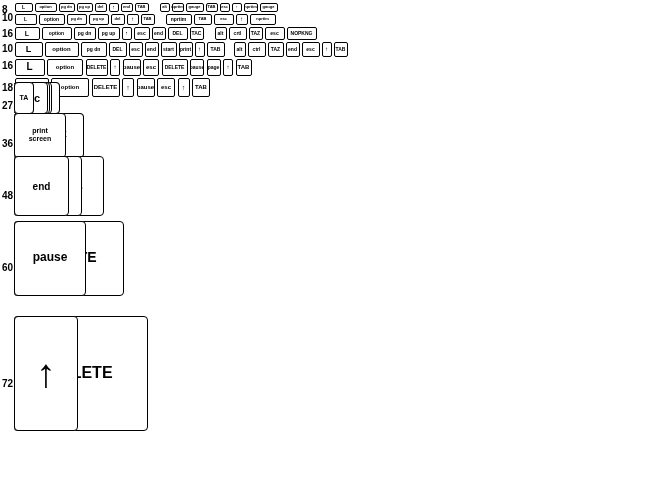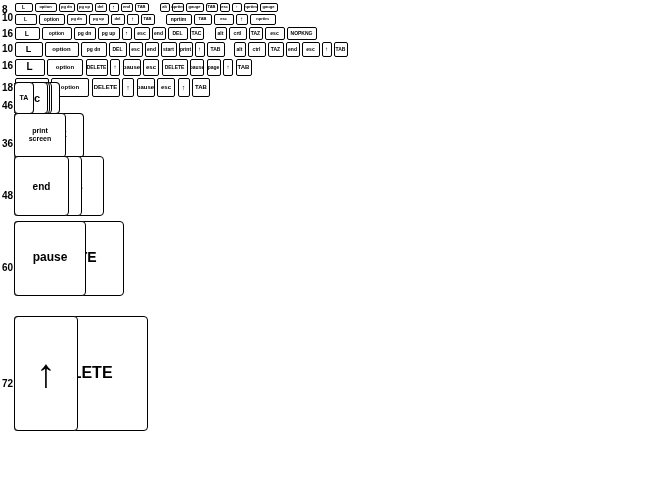"46" span.row-label { text: 46 -> 27 }
